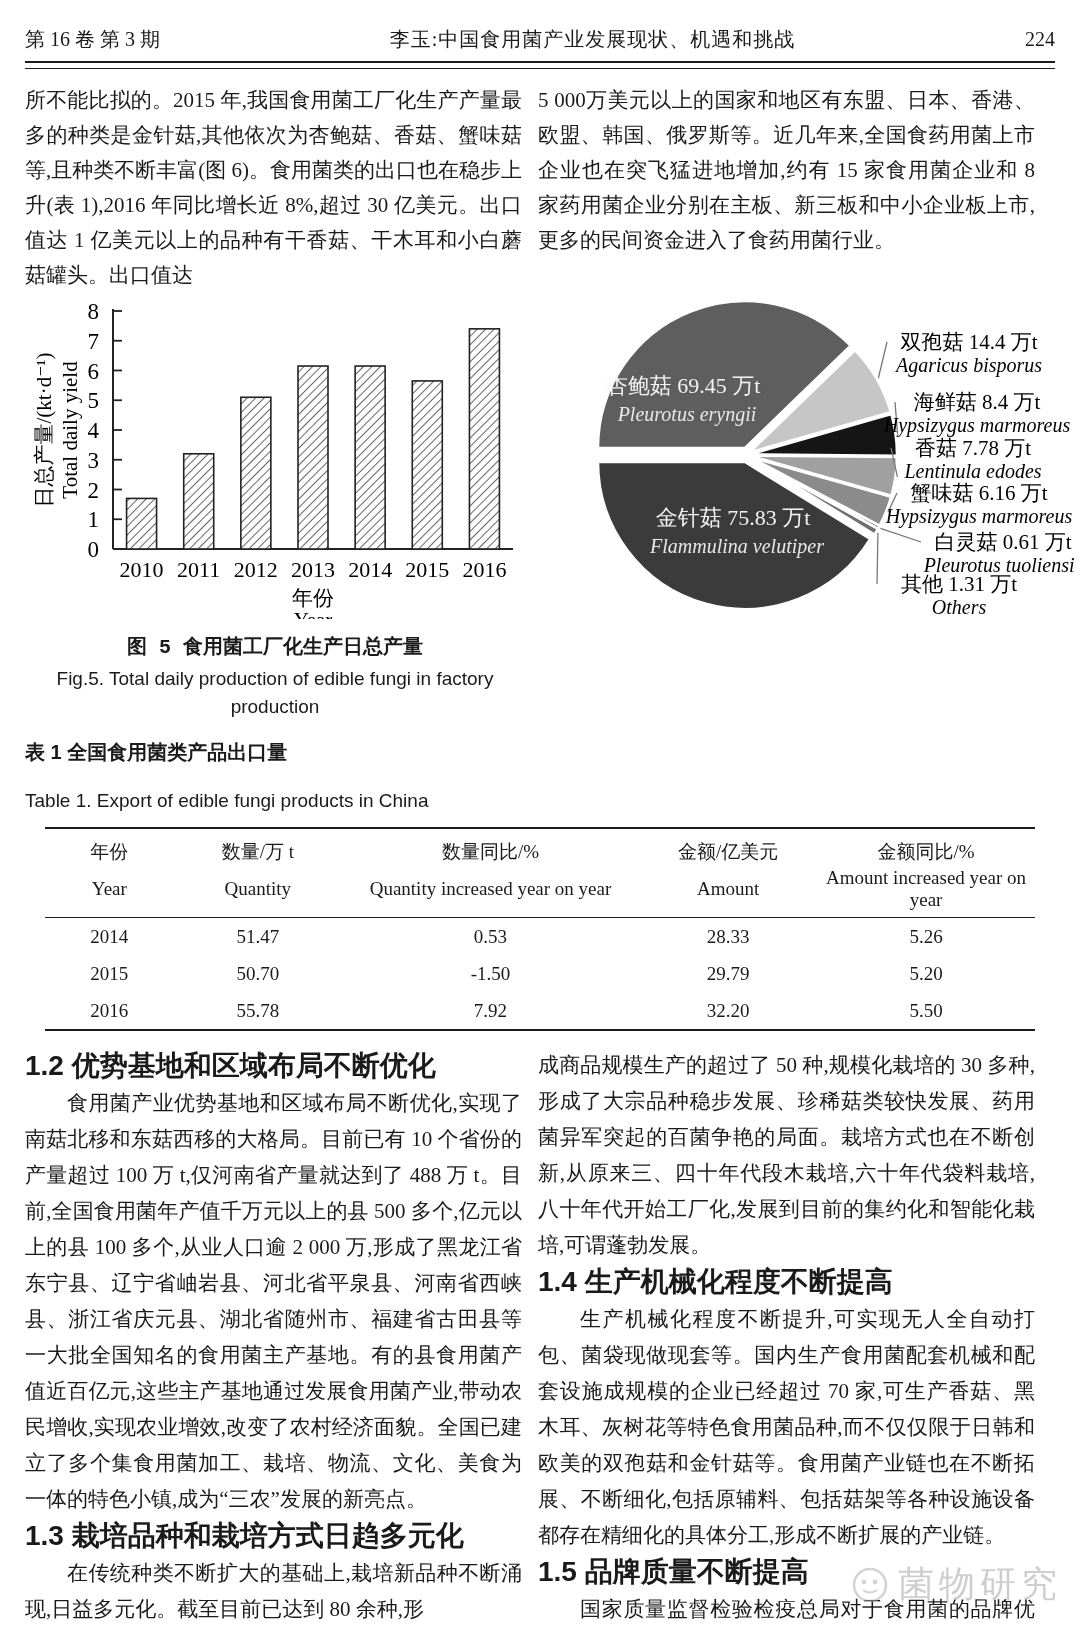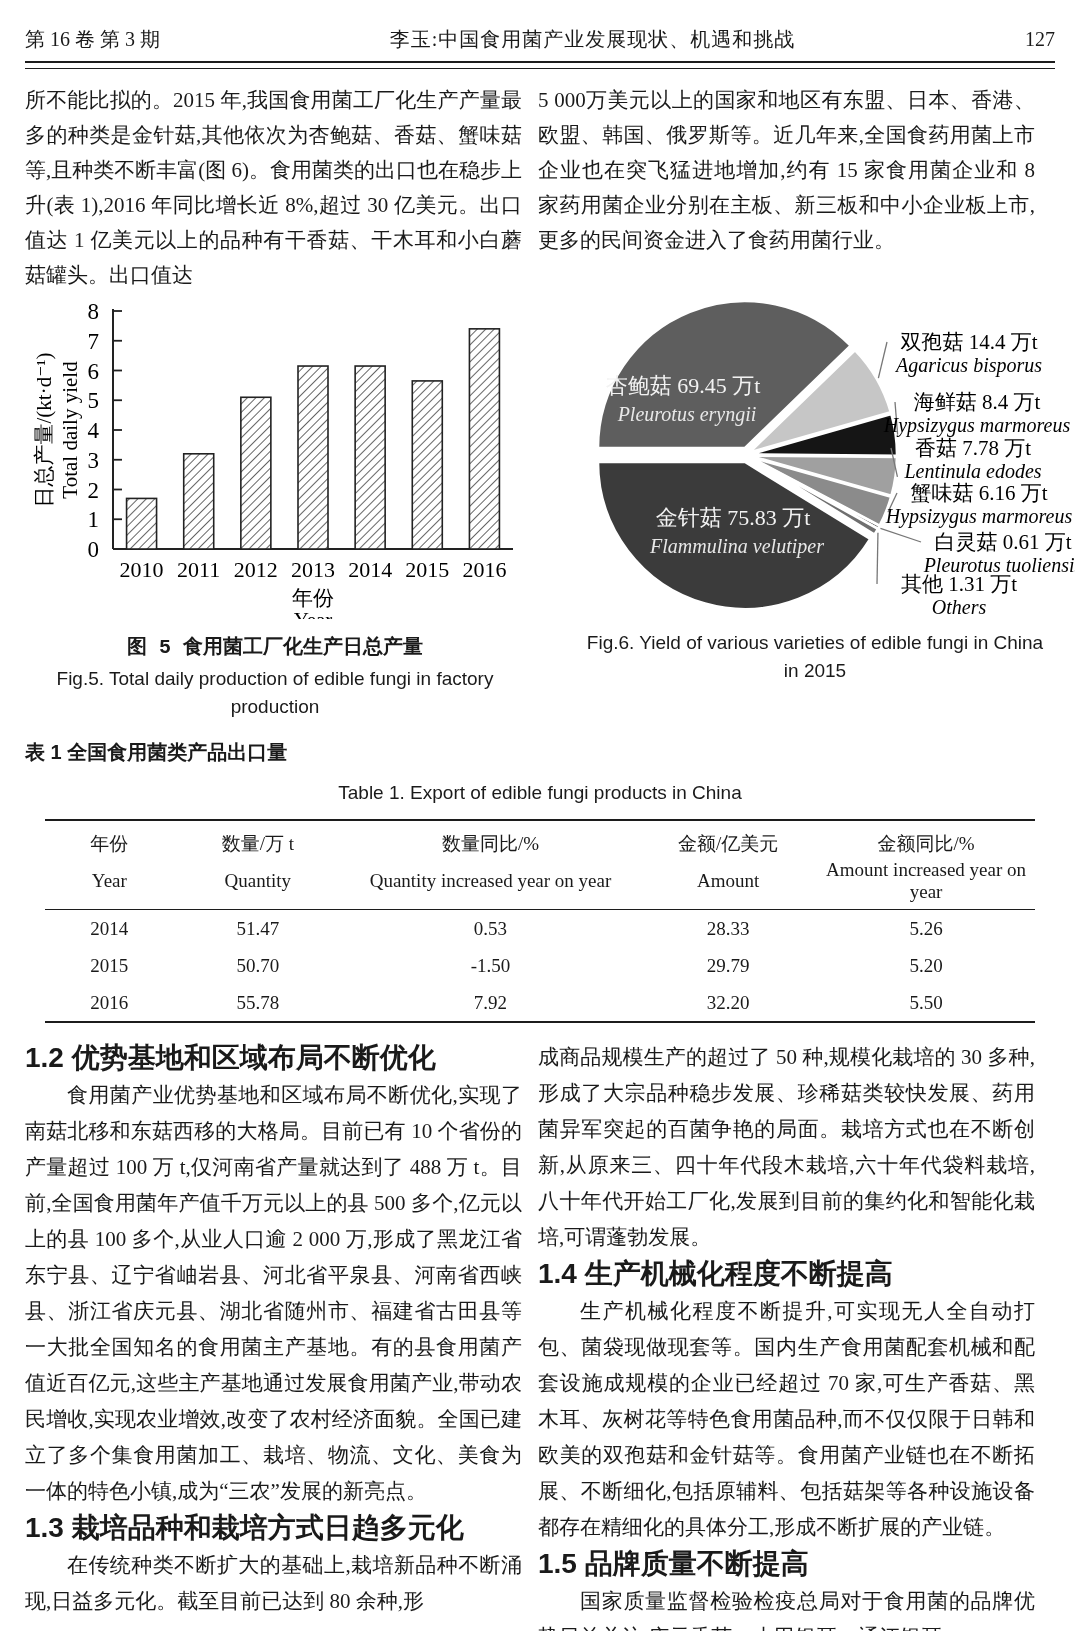"127" span { text: 127 -> 224 }
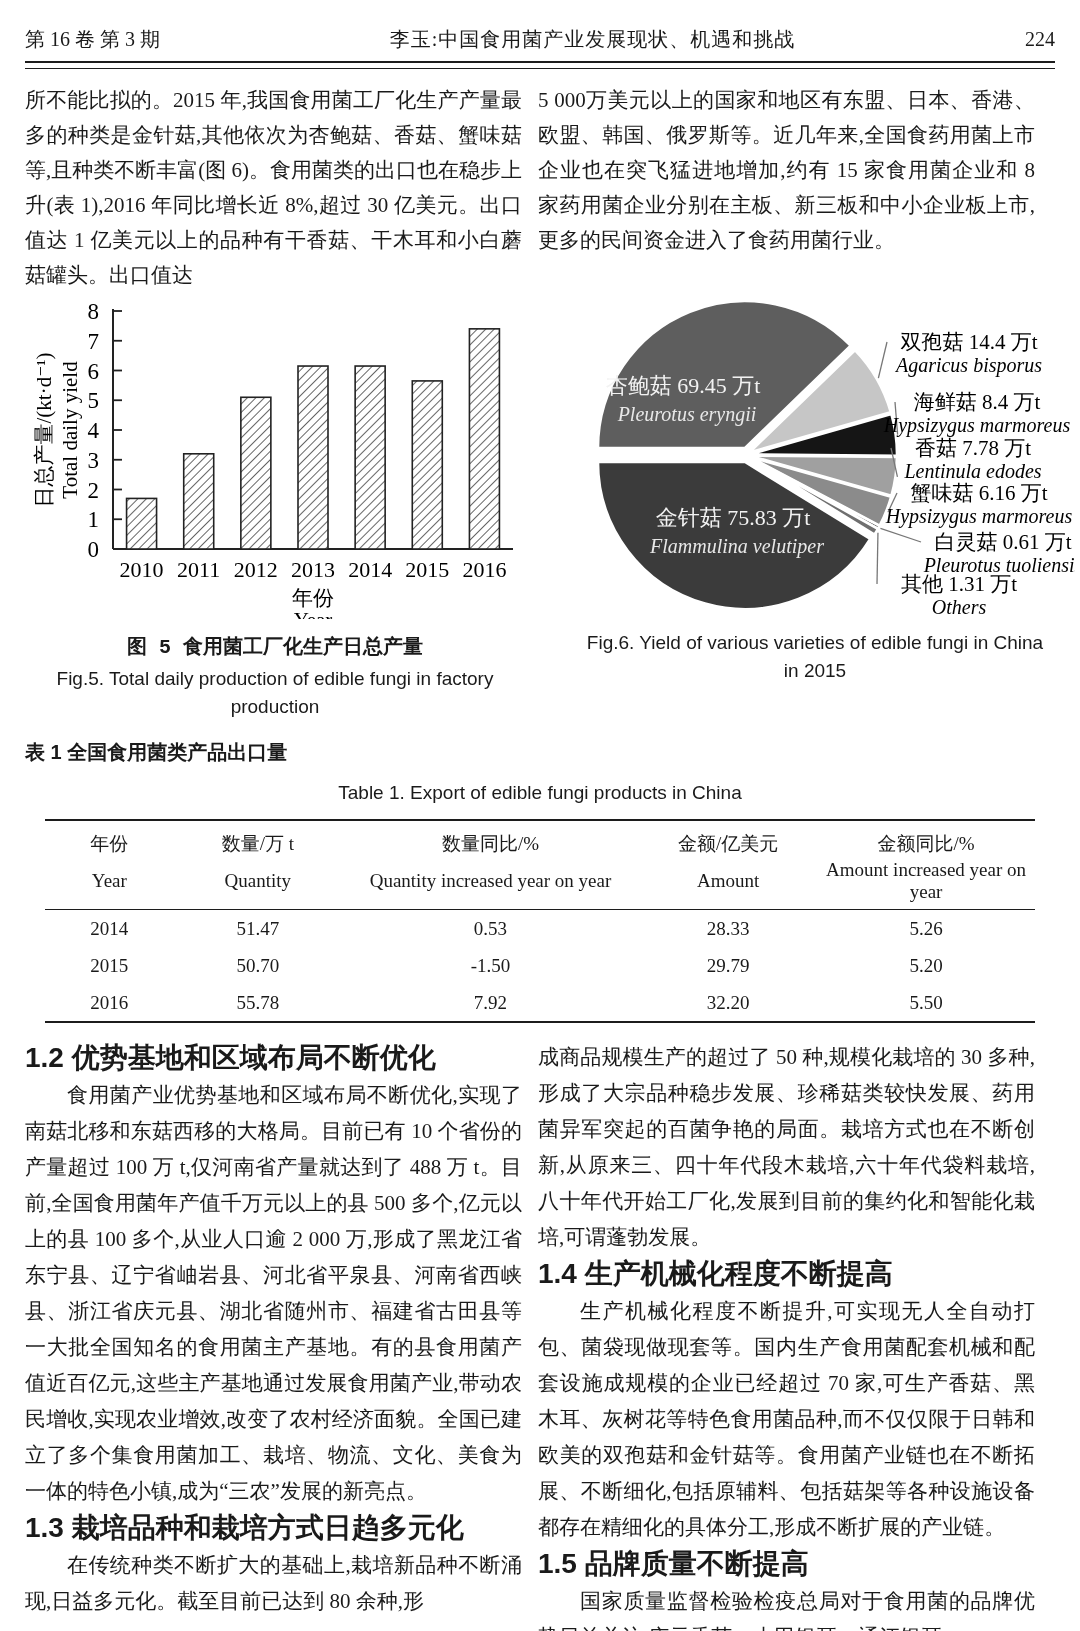"Fig.6. Yield of various varieties" div.en { html: <div>Fig.6. Yield of various varieties of edible fungi in China in 2015</div> -> none }
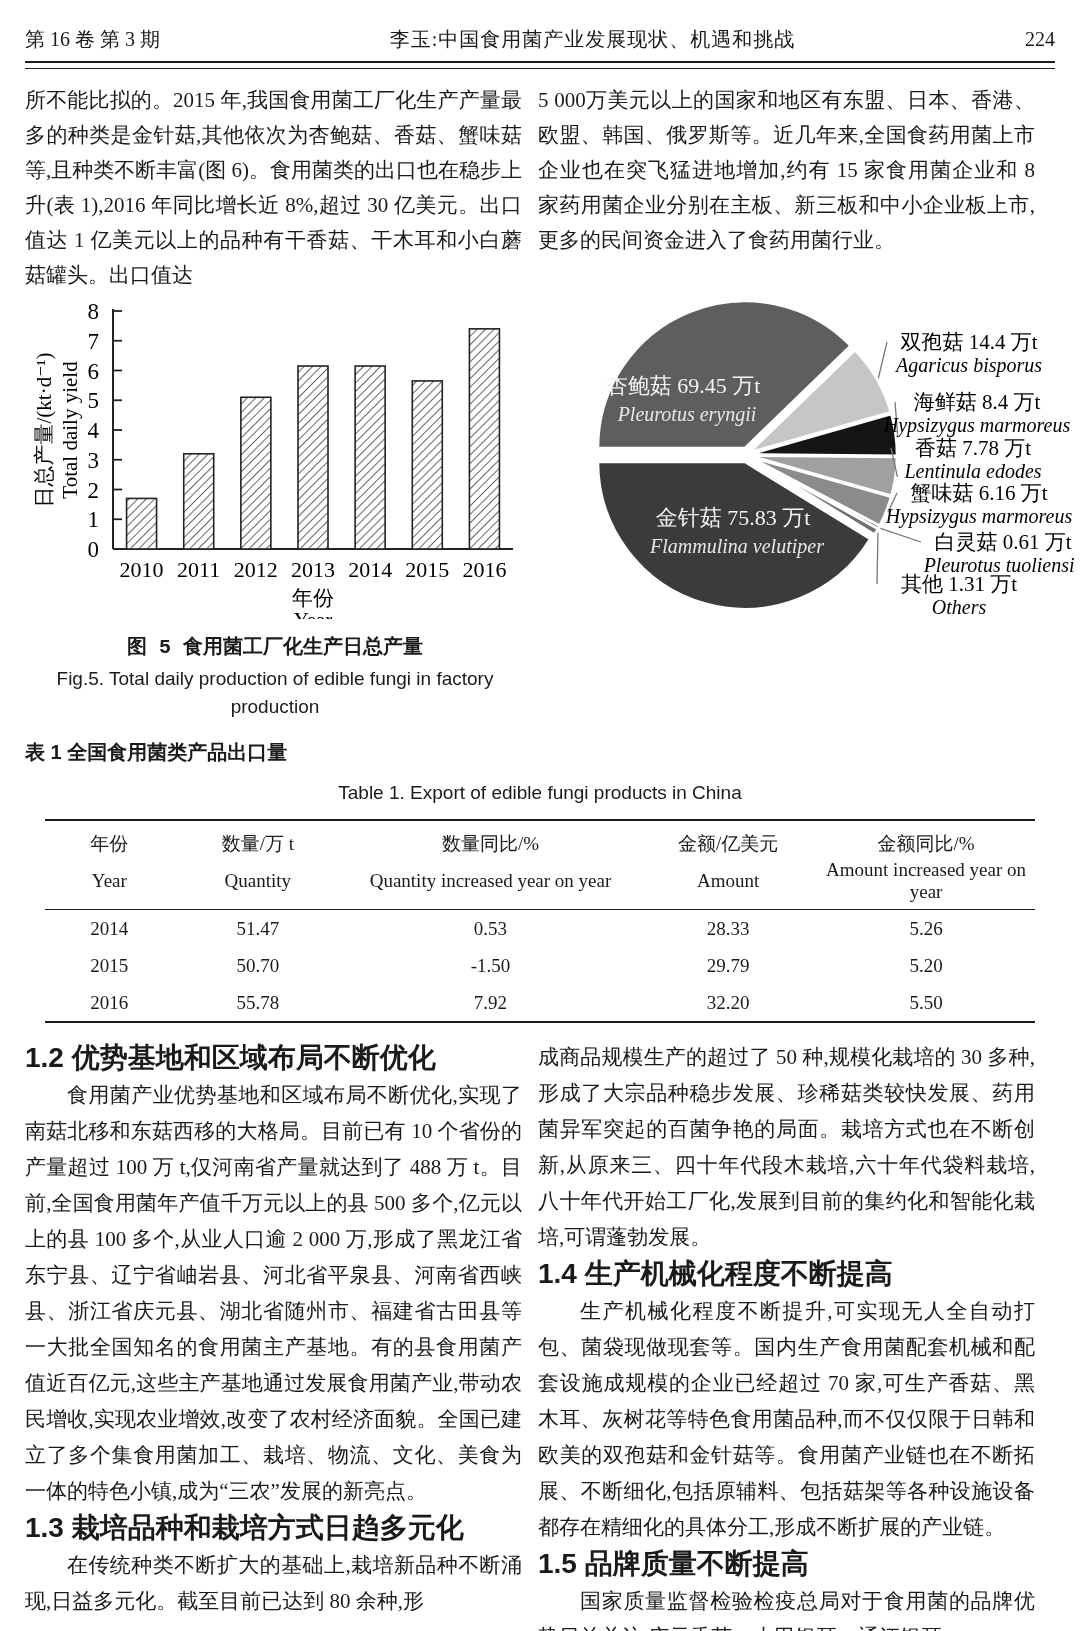"Table 1. Export of edible" .tabletitle-en { margin-top: 12px -> 20px; text-align: center -> none }
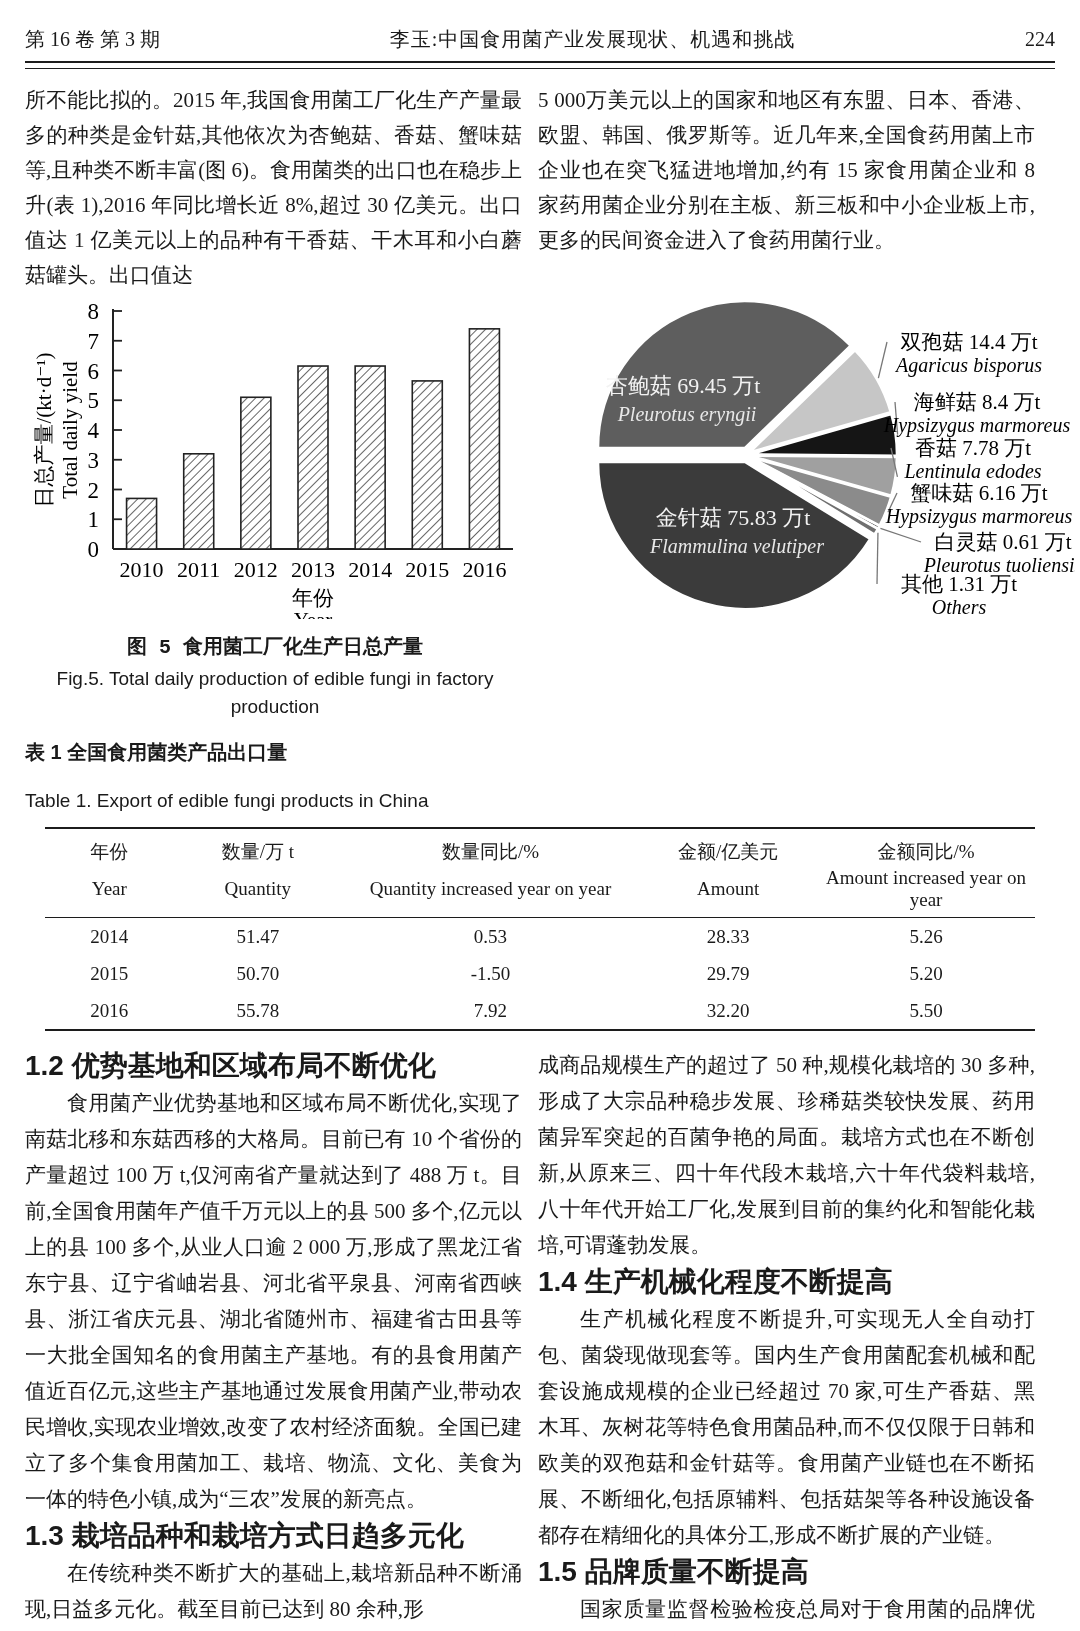"菌物研究" div.watermark { html: none -> <div> <svg> <circle></circle> <circle></circle> <circle></circle> <path></path> </svg> <span>菌物研究</span> </div> }
